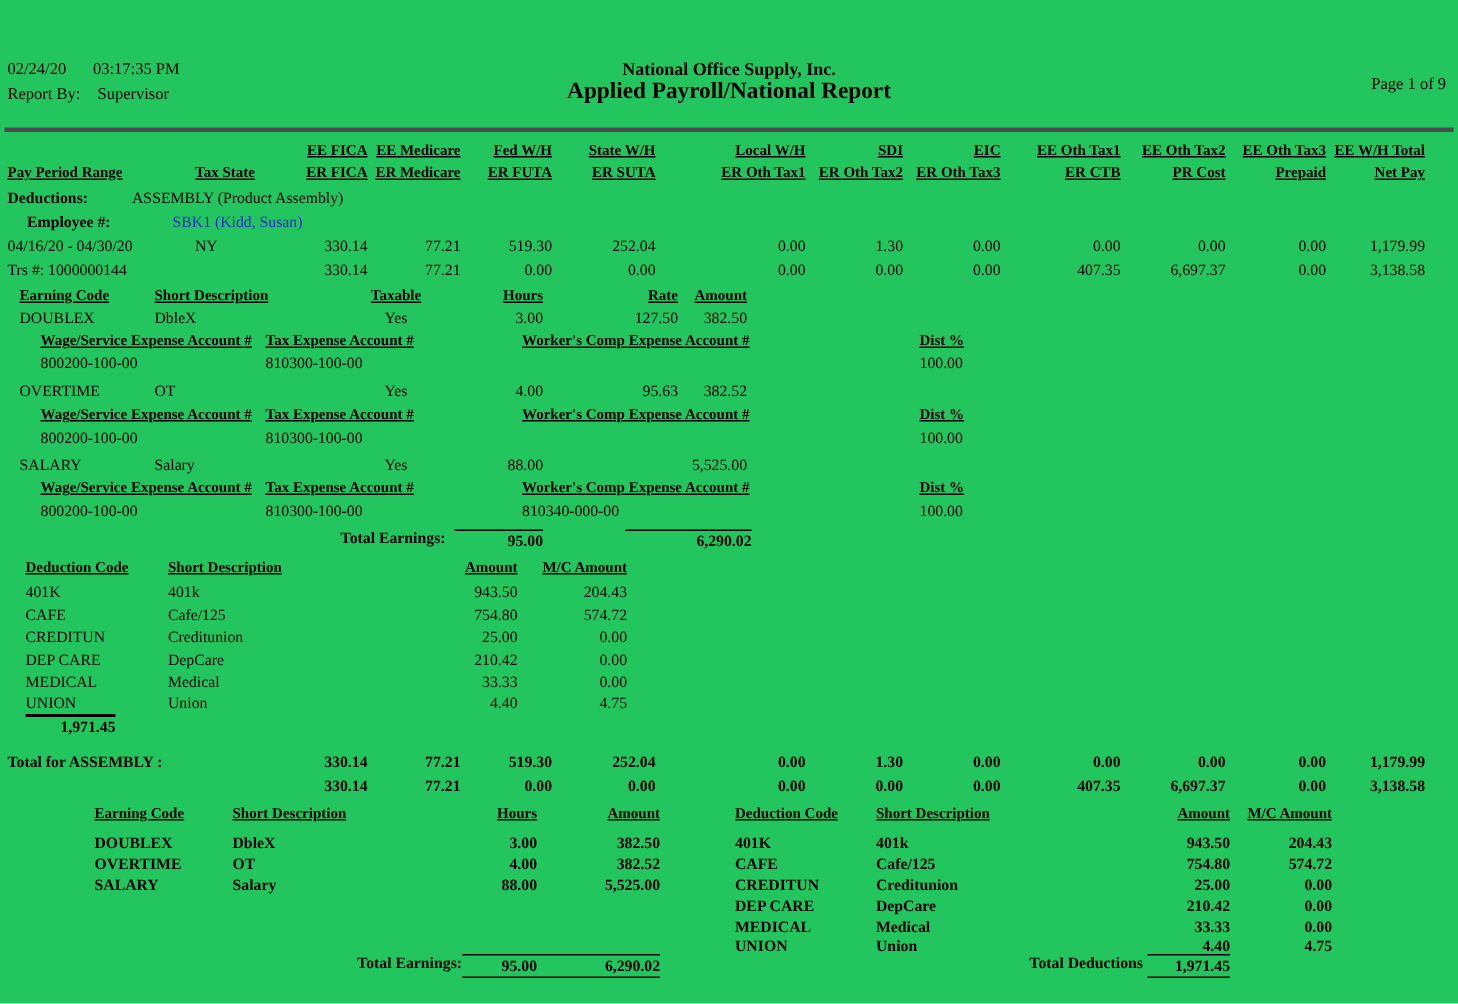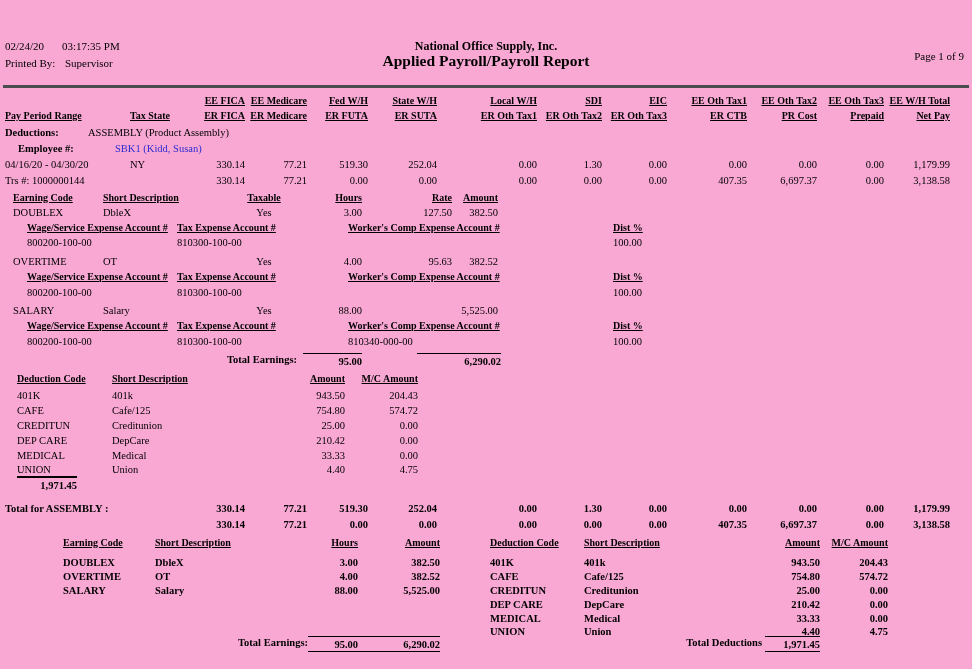"02/24/20" .page { background: #f9a8d4 -> #22c55e }
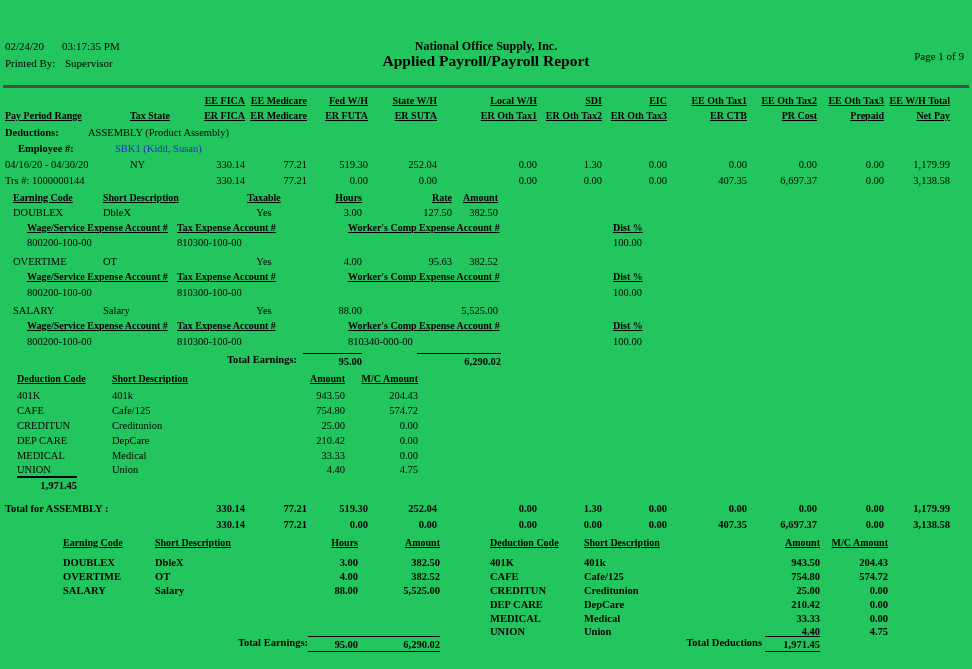"Printed By:" span { text: Printed -> Report }
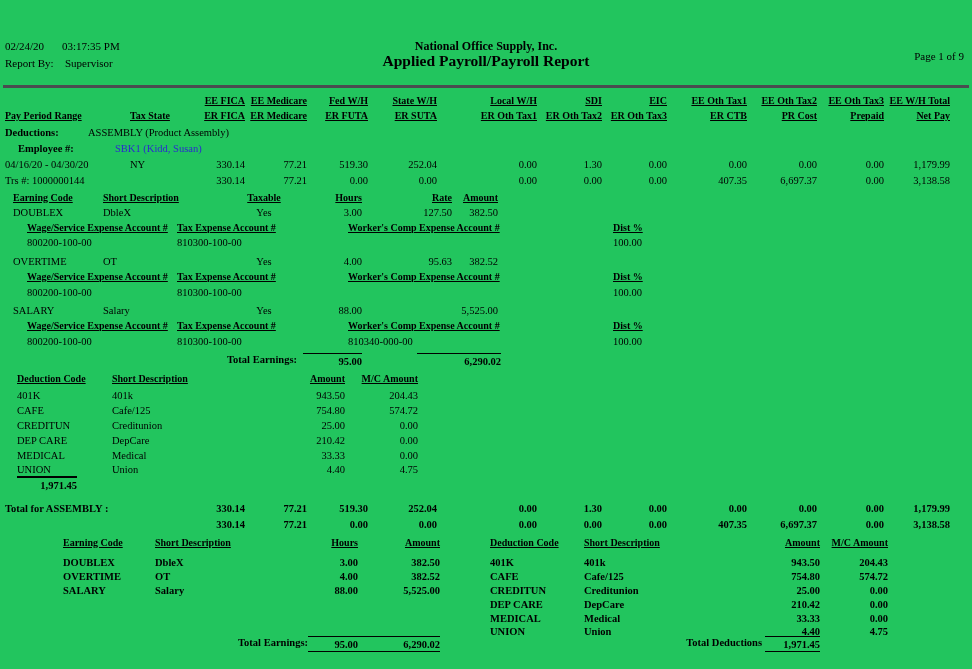"Applied Payroll/Payroll Report" div.center-line { text: Payroll/Payroll -> Payroll/National }
